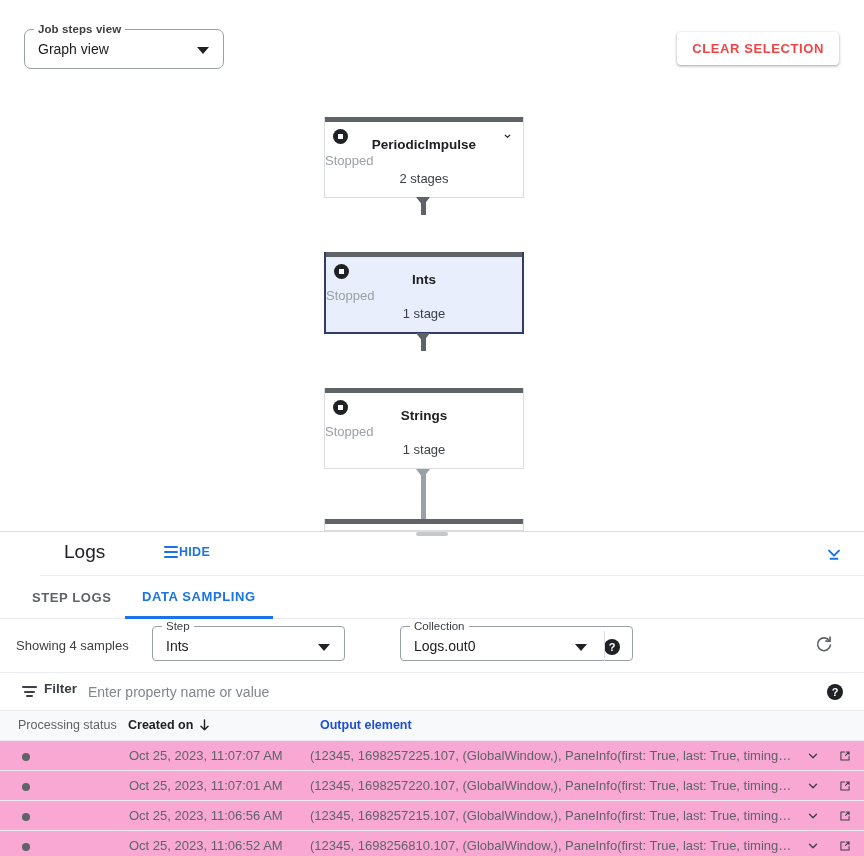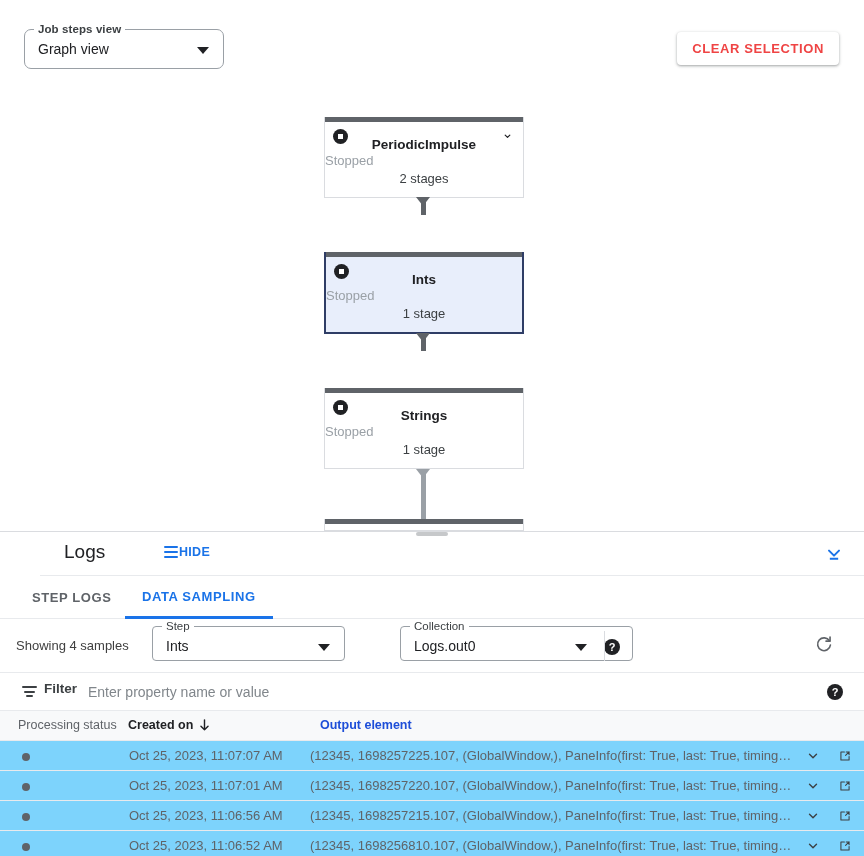"Oct 25, 2023, 11:07:07 AM" .tr { background: #7dd3fc -> #f9a8d4 }
